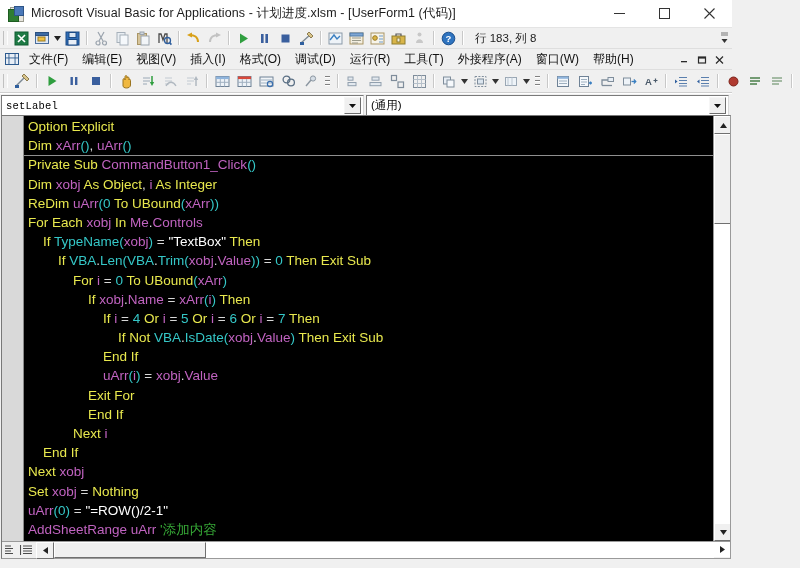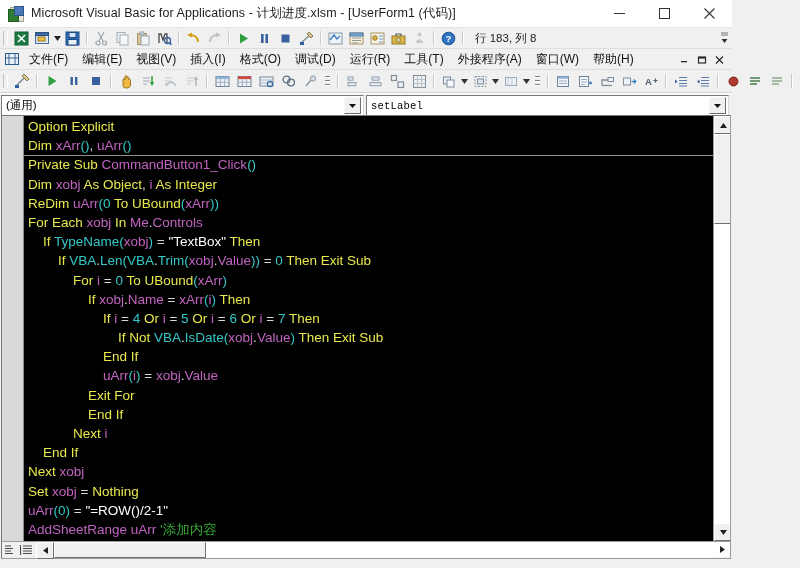"(通用)" div.combo { order: before "setLabel" -> after "setLabel" }
